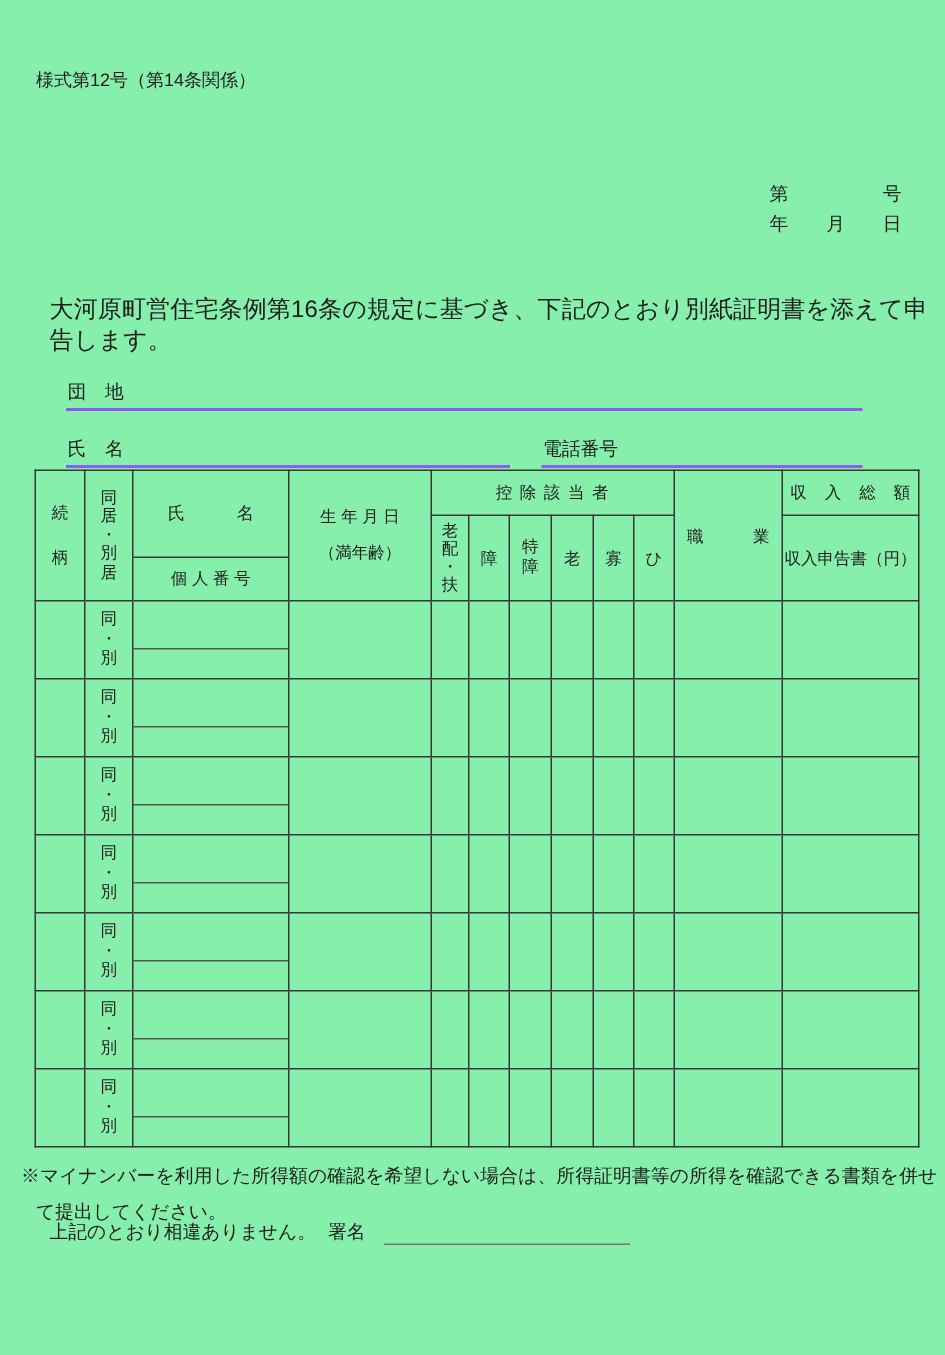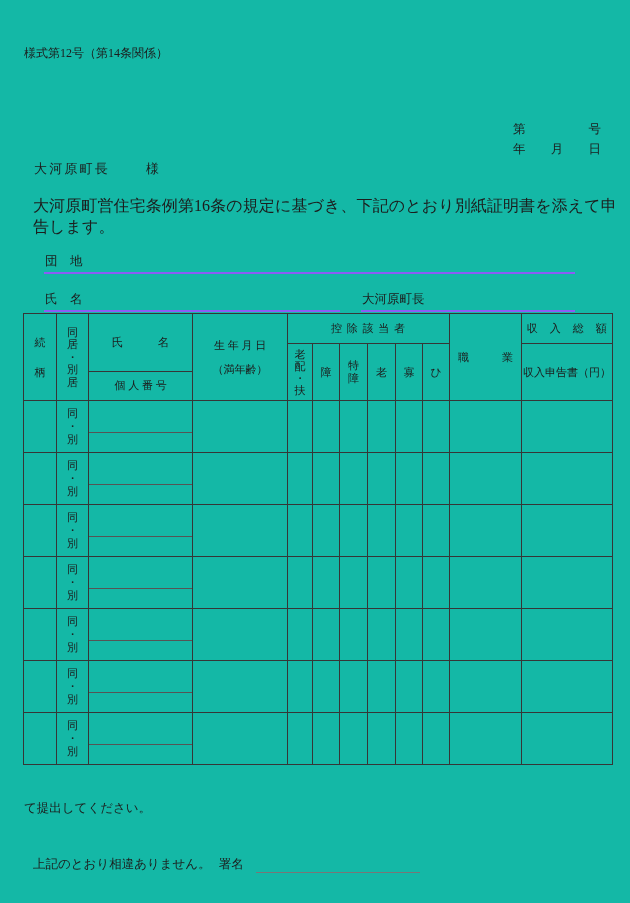"様式第12号（第14条関係）" .page { background: #14b8a6 -> #86efac; font-family: Liberation Serif, serif -> Liberation Sans, sans-serif }
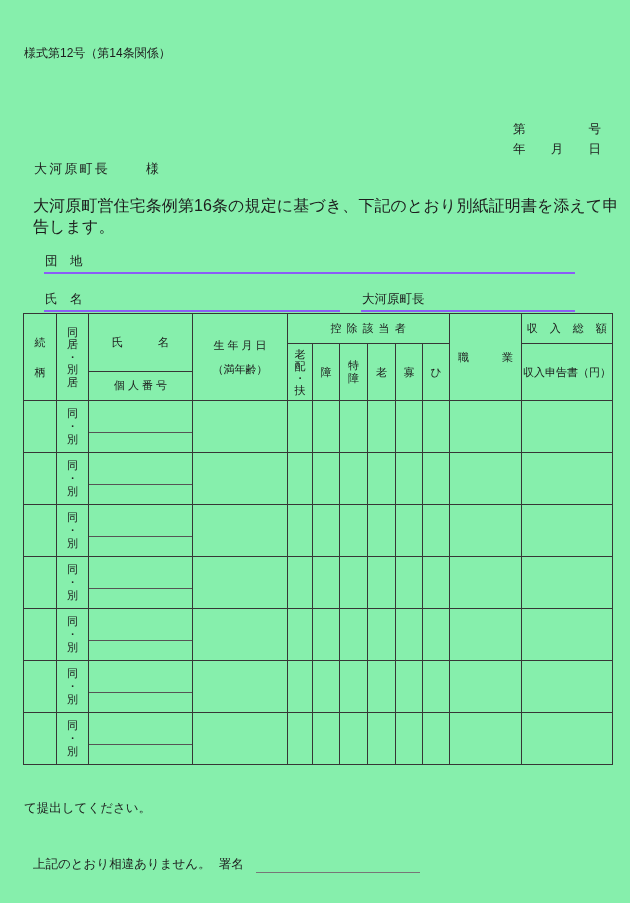"大河原町長 様" div.abs { html: <div> <span>大河原町長</span><span>様</span> </div> -> none }
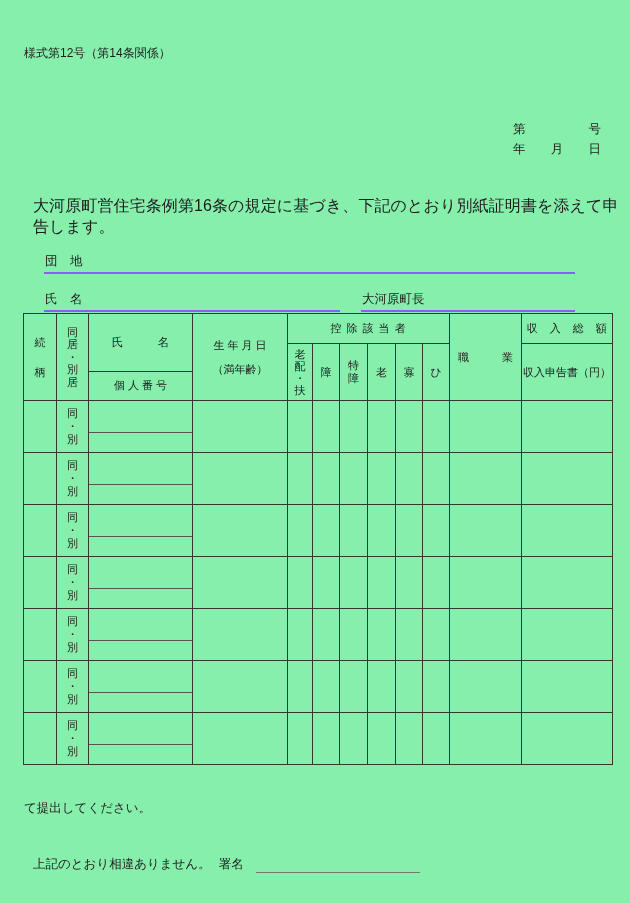"大河原町長" span.lbl { text: 大河原町長 -> 電話番号 }
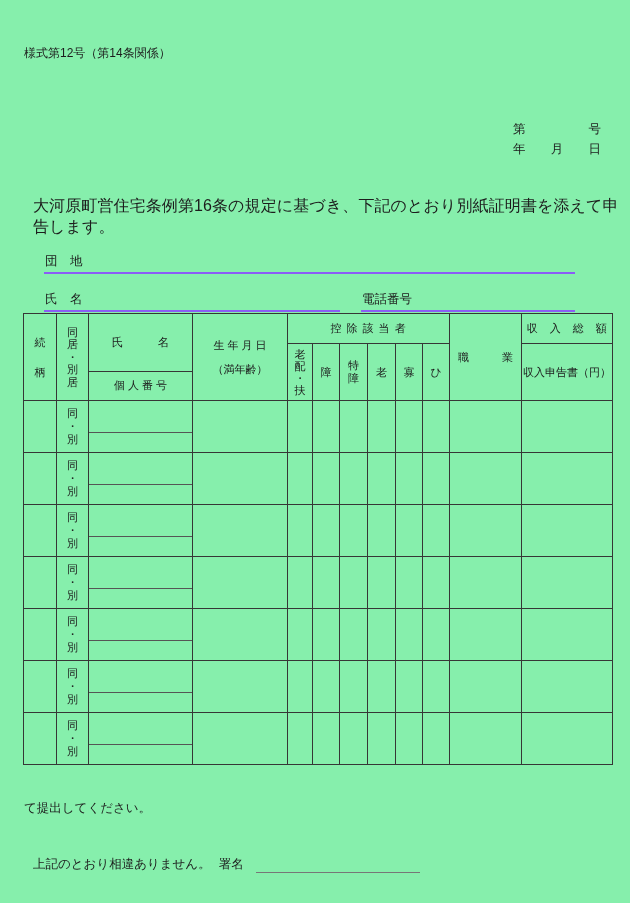"※マイナンバーを利用した所得額の確認を希望しない場合は、所得証明書等の所得を確認" div.abs { html: none -> <div>※マイナンバーを利用した所得額の確認を希望しない場合は、所得証明書等の所得を確認できる書類を併せ</div> }
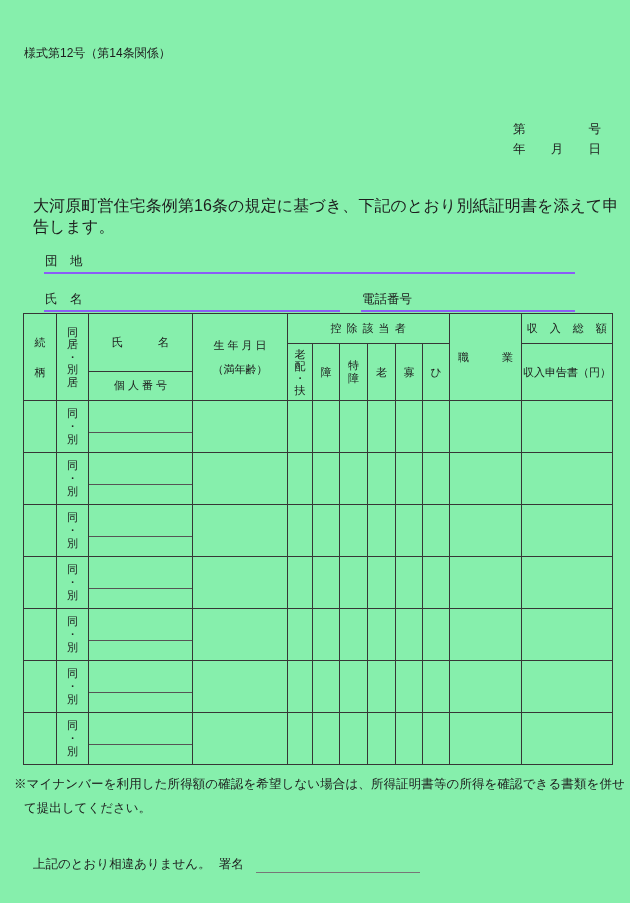"上記のとおり相違ありません。" .sig-row { top: 855px -> 812px }
